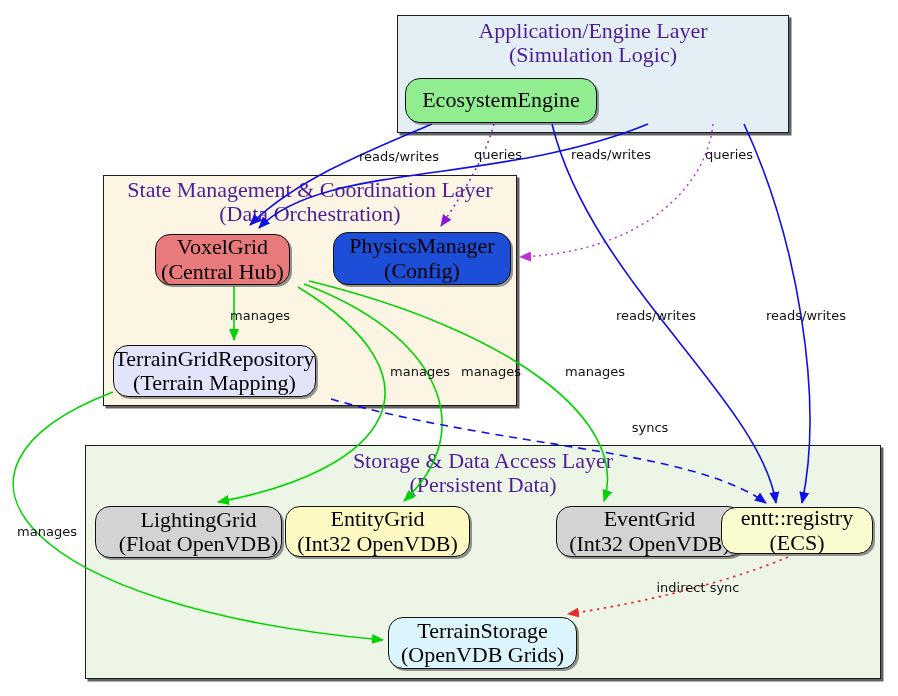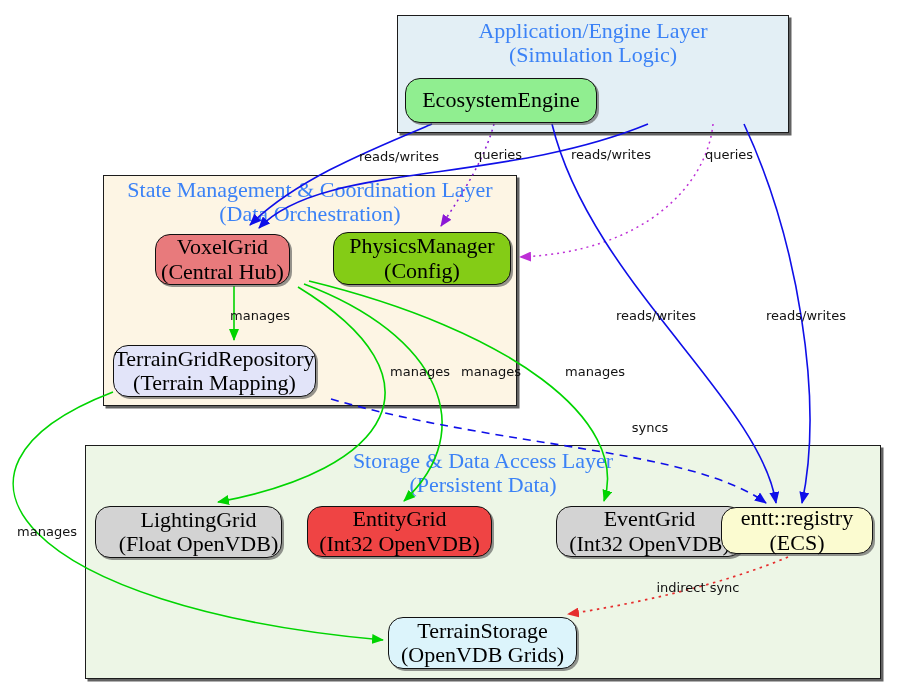"Application/Engine Layer" .cluster-title { color: #3b82f6 -> #4c1d95 }
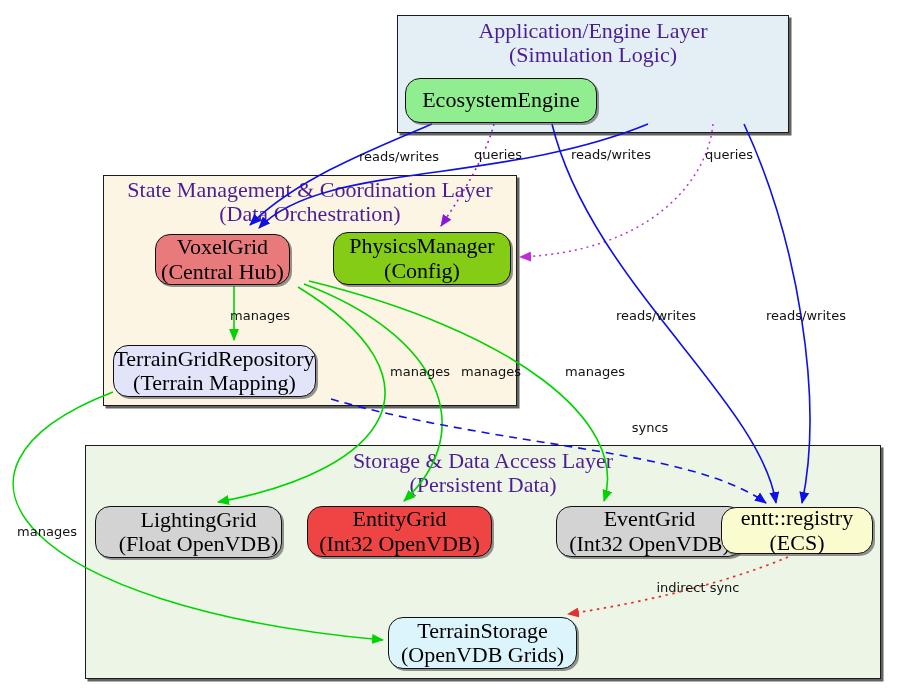"PhysicsManager" .n-physmgr { background: #84cc16 -> #1d4ed8 }
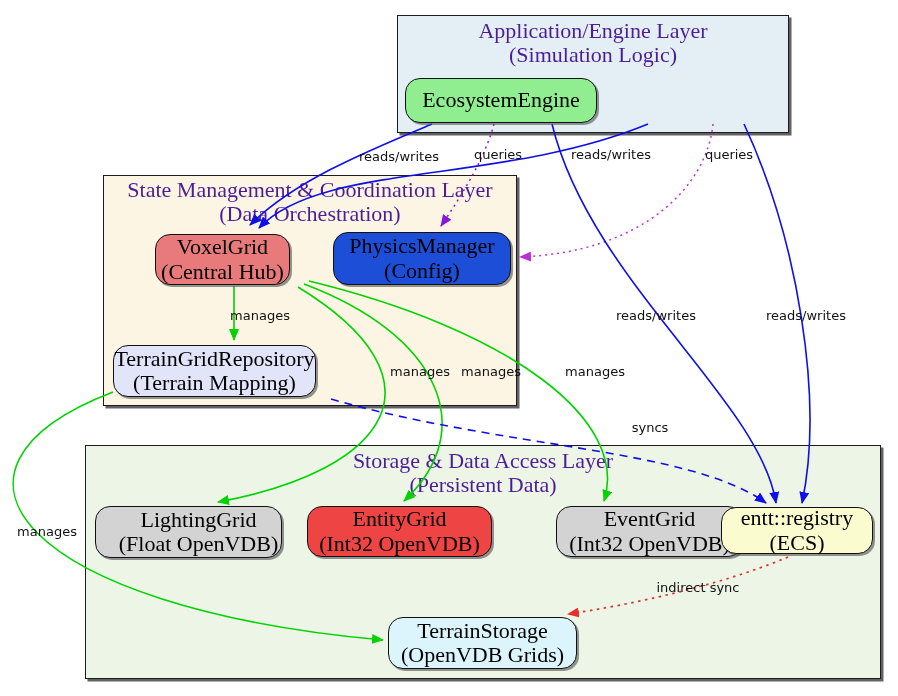"EntityGrid" .n-entity { background: #ef4444 -> #fef9c3; left: 307px -> 285px }
